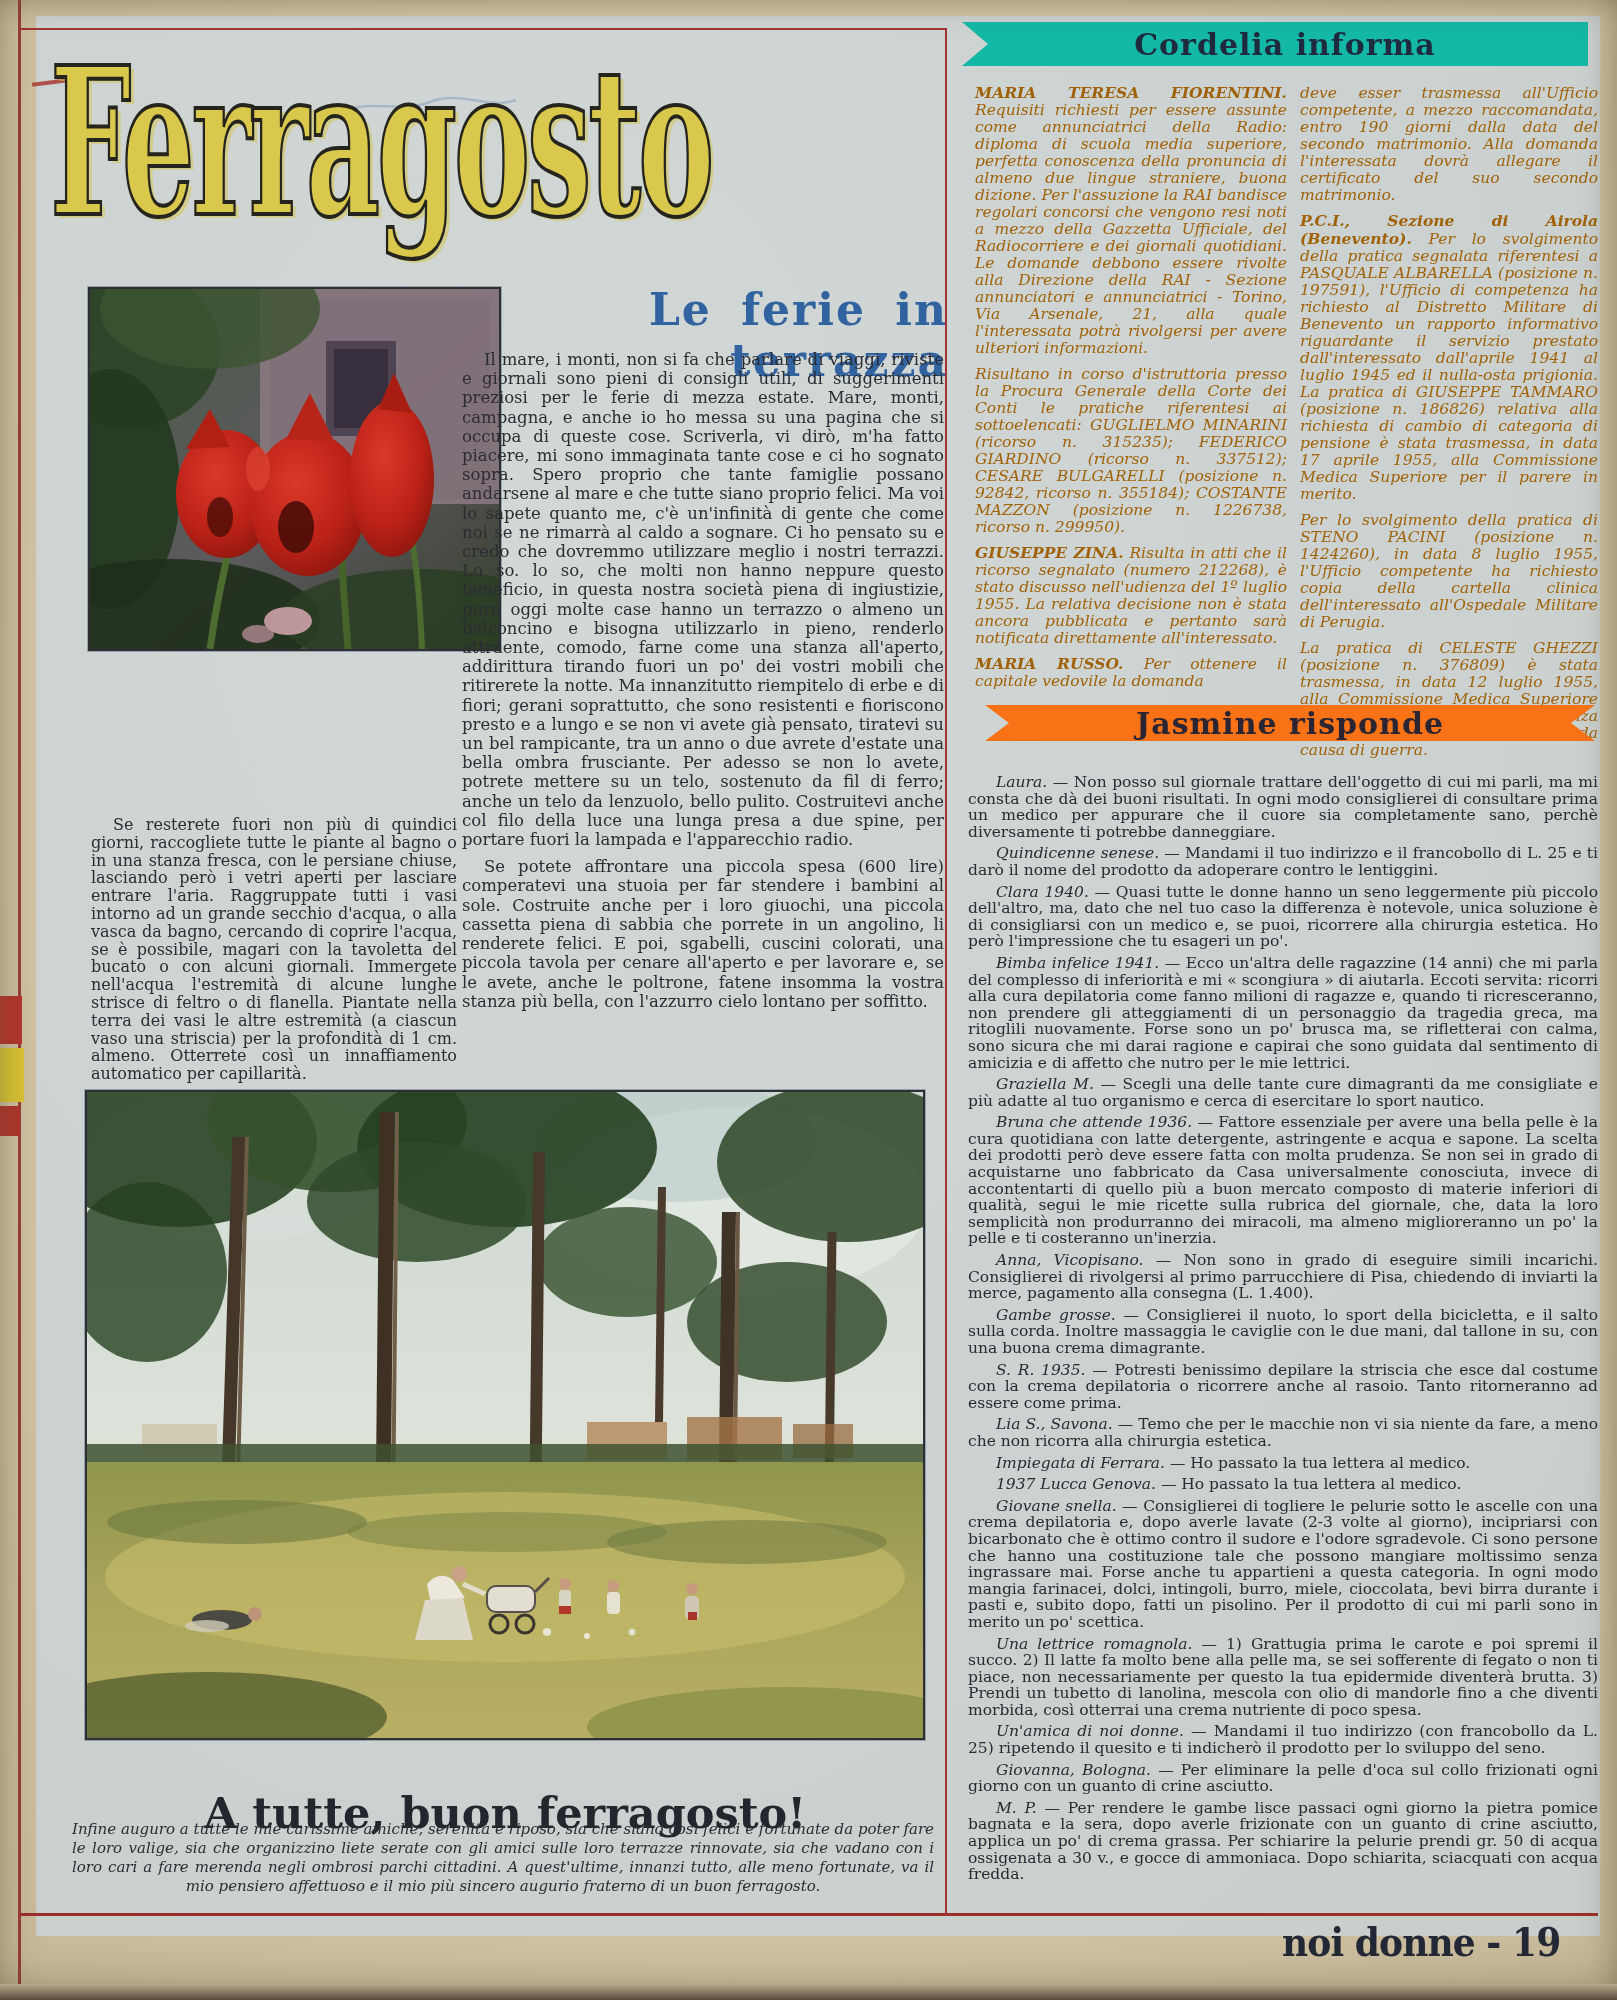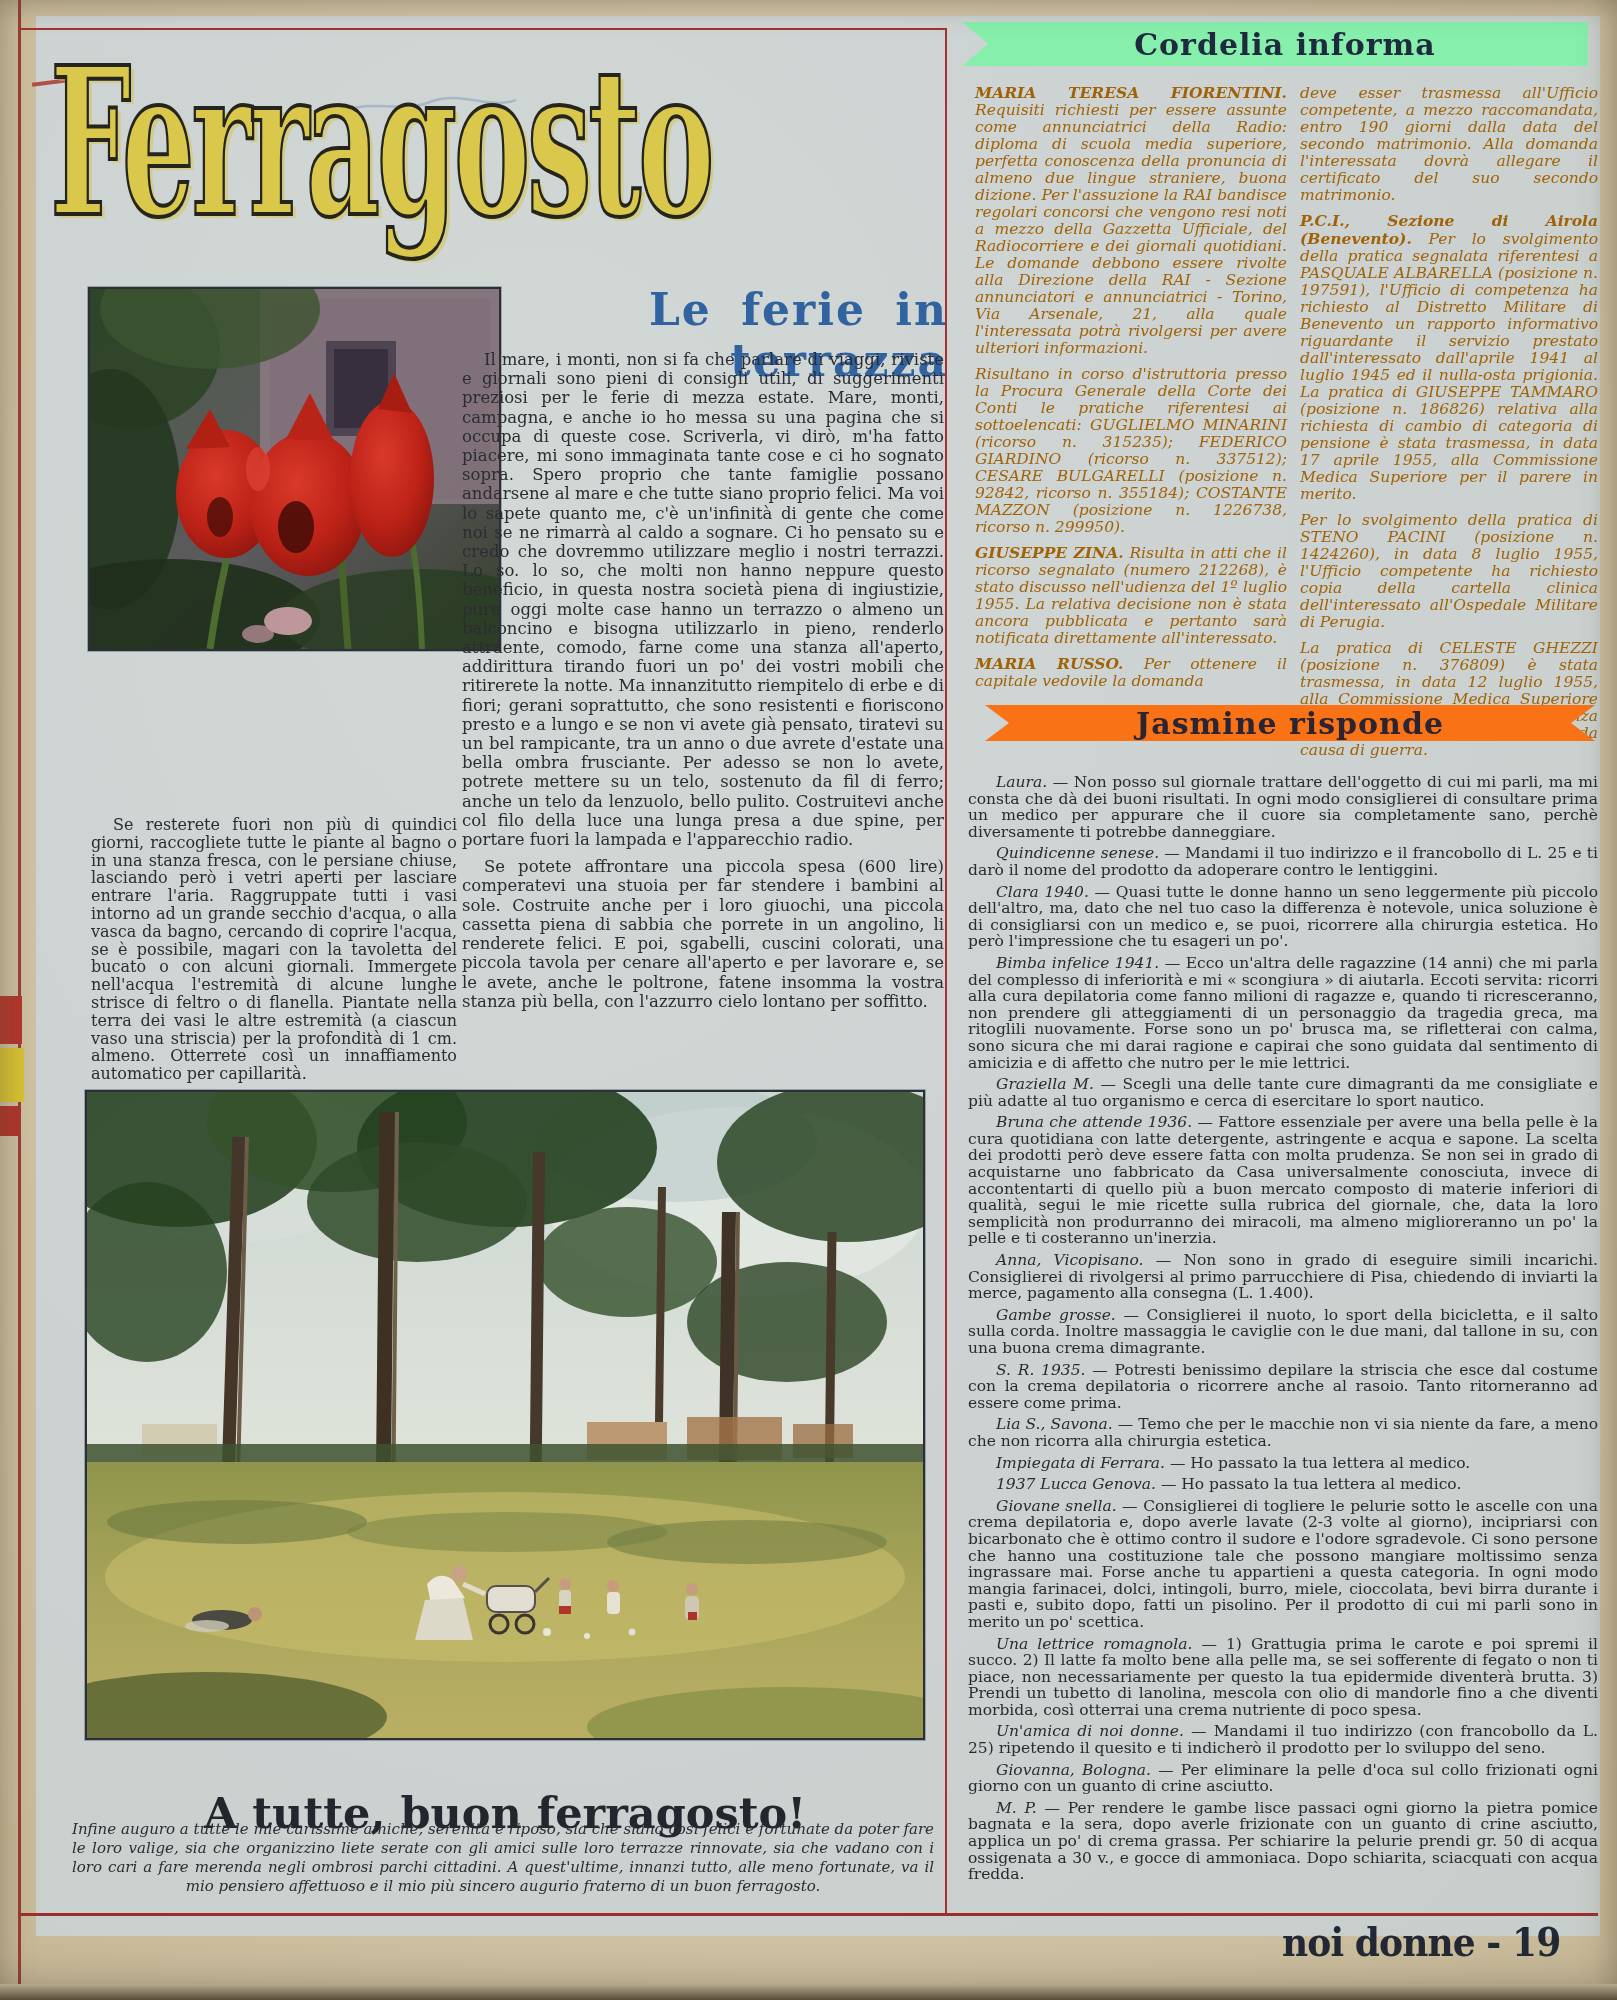"Cordelia informa" .ribbon-cordelia { background: #86efac -> #14b8a6 }
